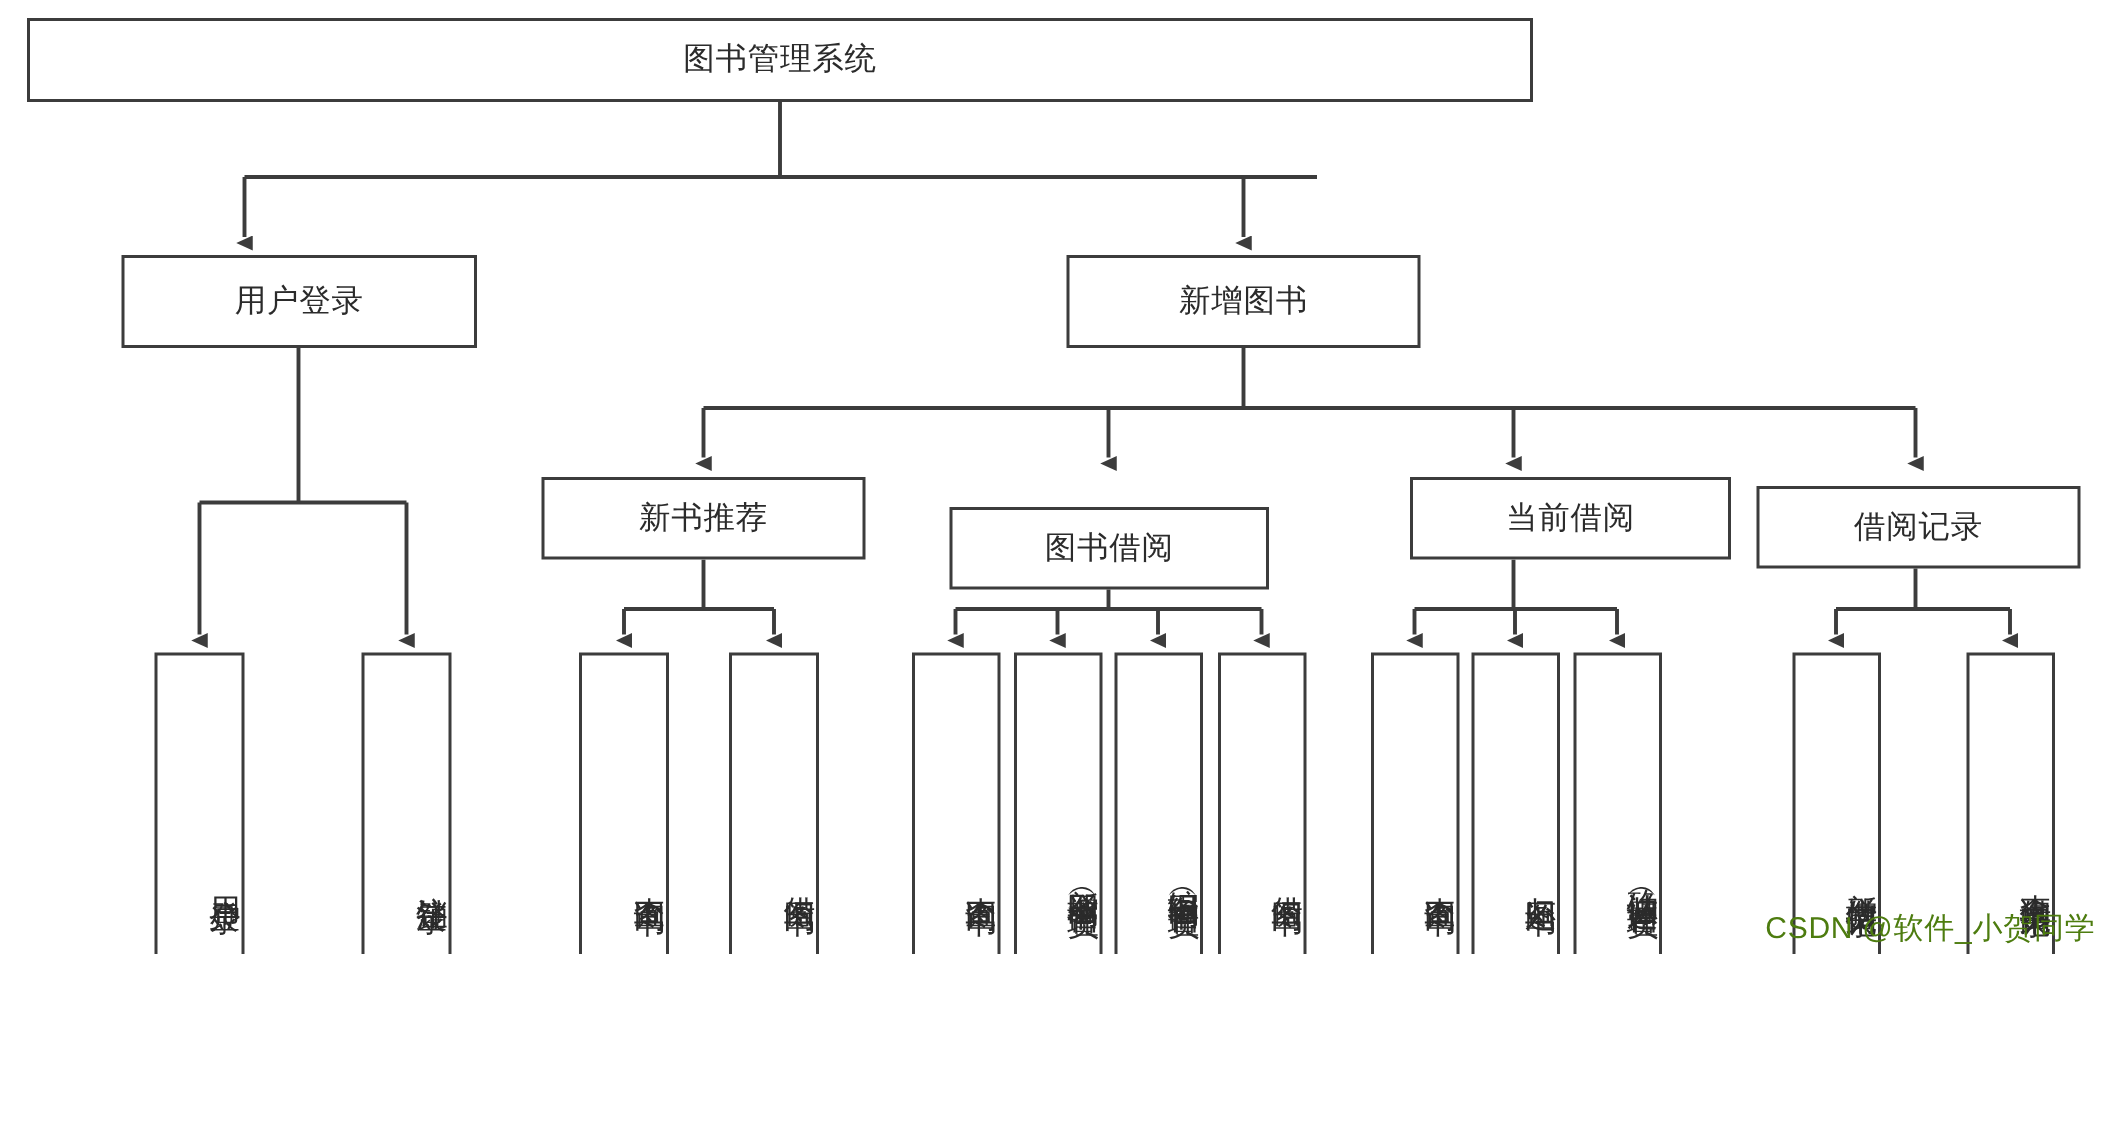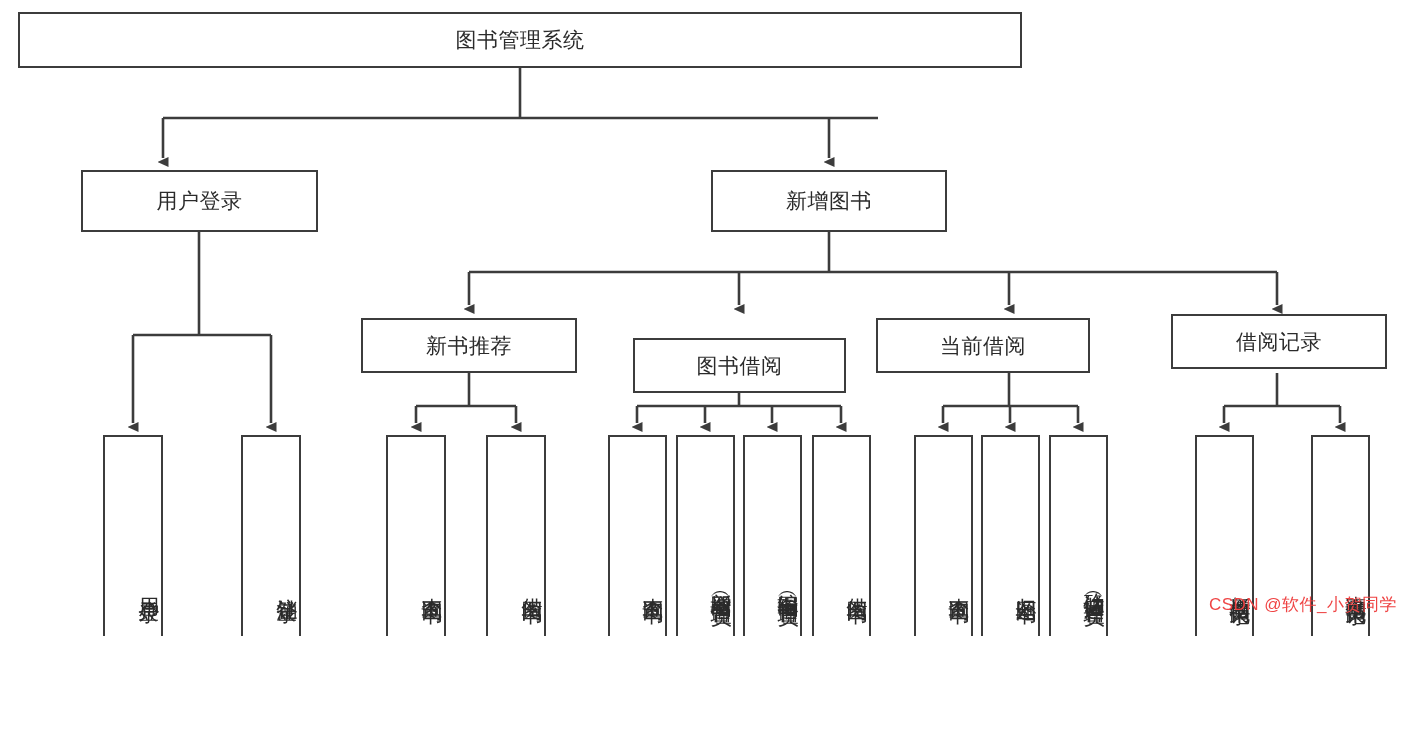"当前借阅" div.node { left: 876px -> 940px }
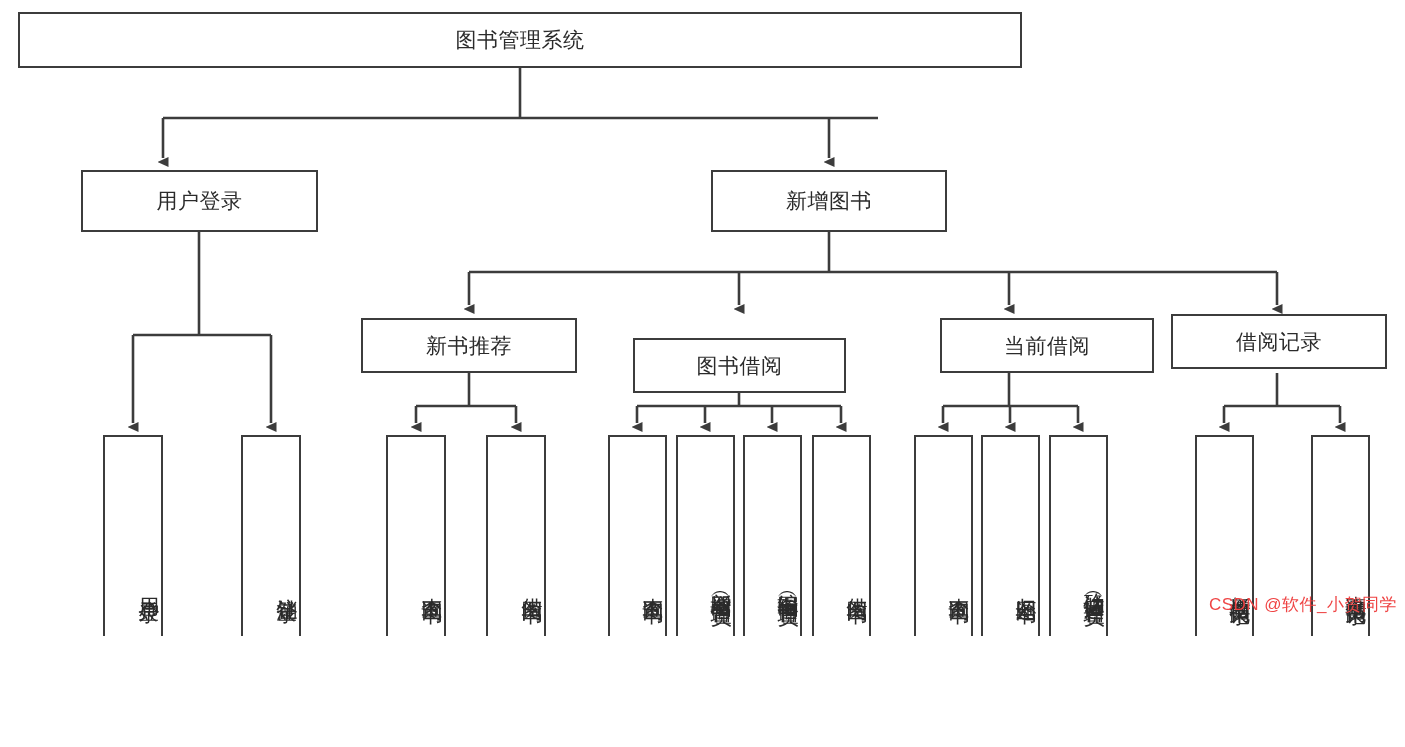"借阅记录" div.node { top: 314px -> 324px }
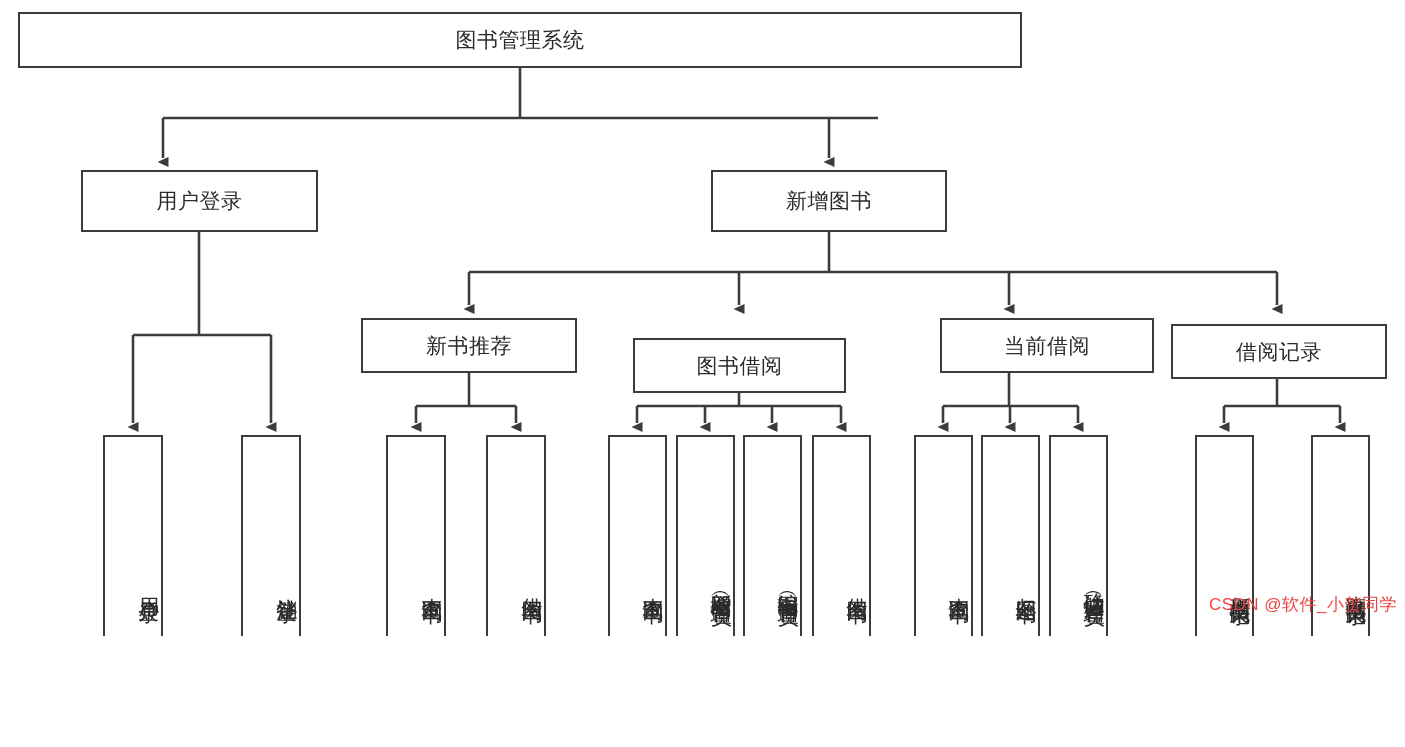"CSDN @软件_小贺同学" .watermark { bottom: 20px -> 4px; color: #ef4444 -> #4d7c0f; font-size: 17px -> 20px }
